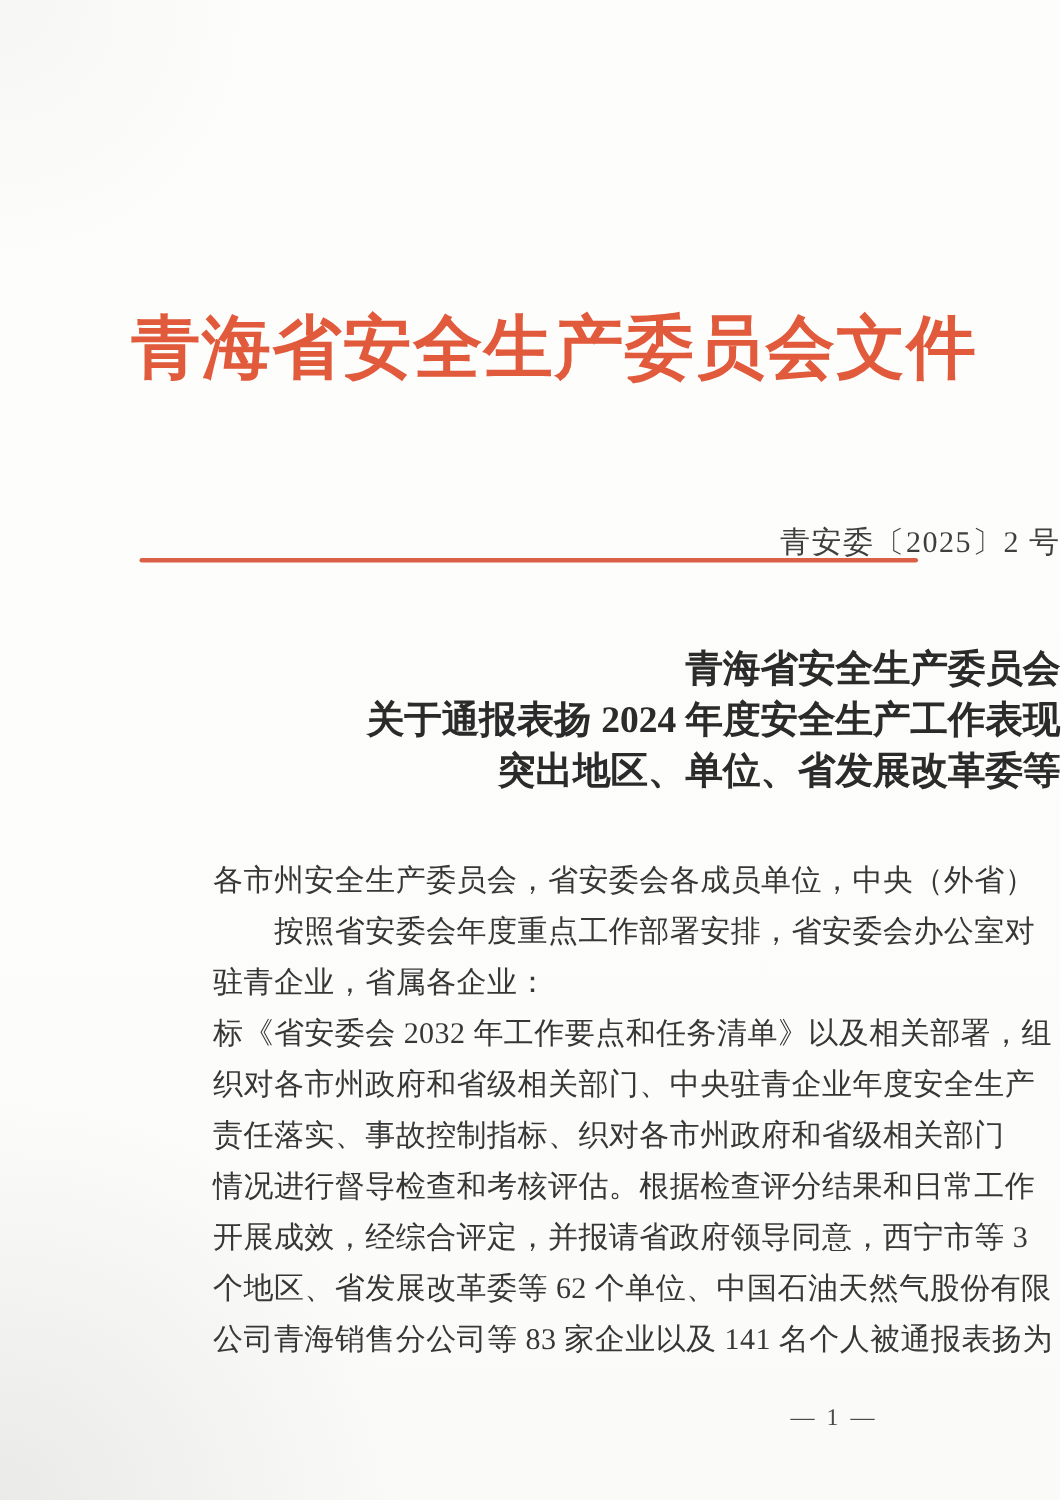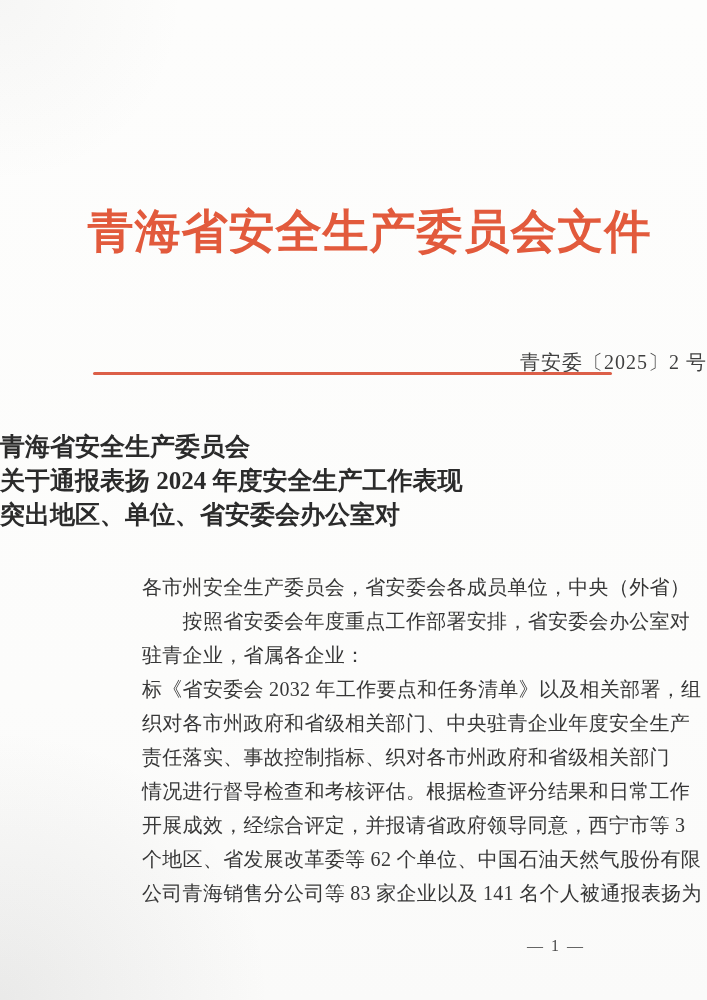"青海省安全生产委员会" .doc-title { text-align: left -> right }
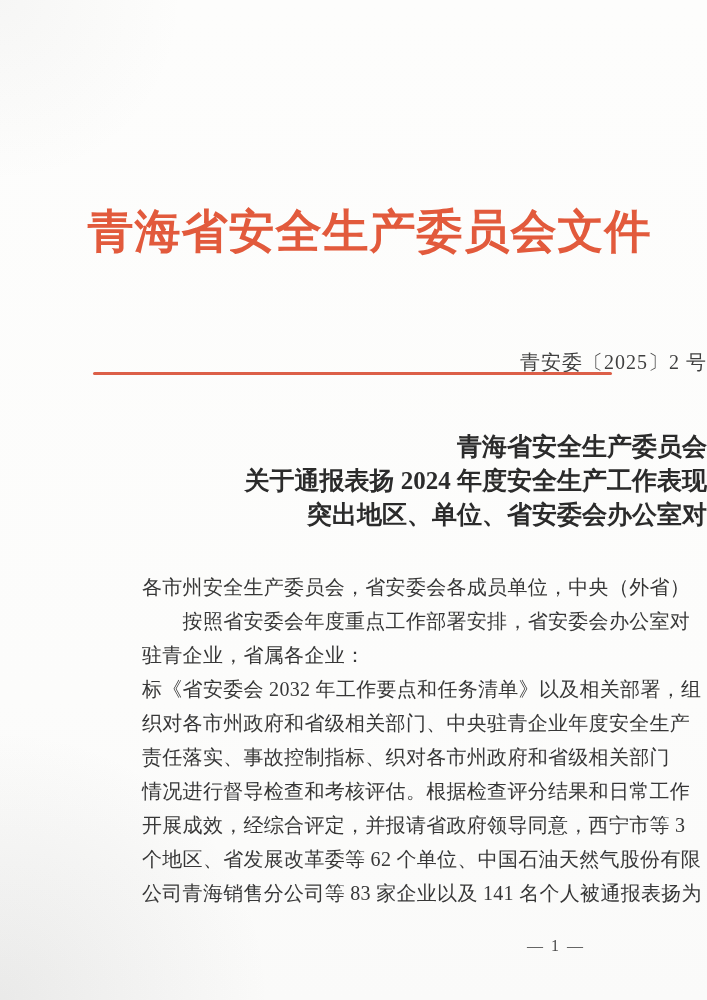"突出地区、单位、省安委会办公室对" div.title-line { text: 安委会办公室对 -> 发展改革委等 }
